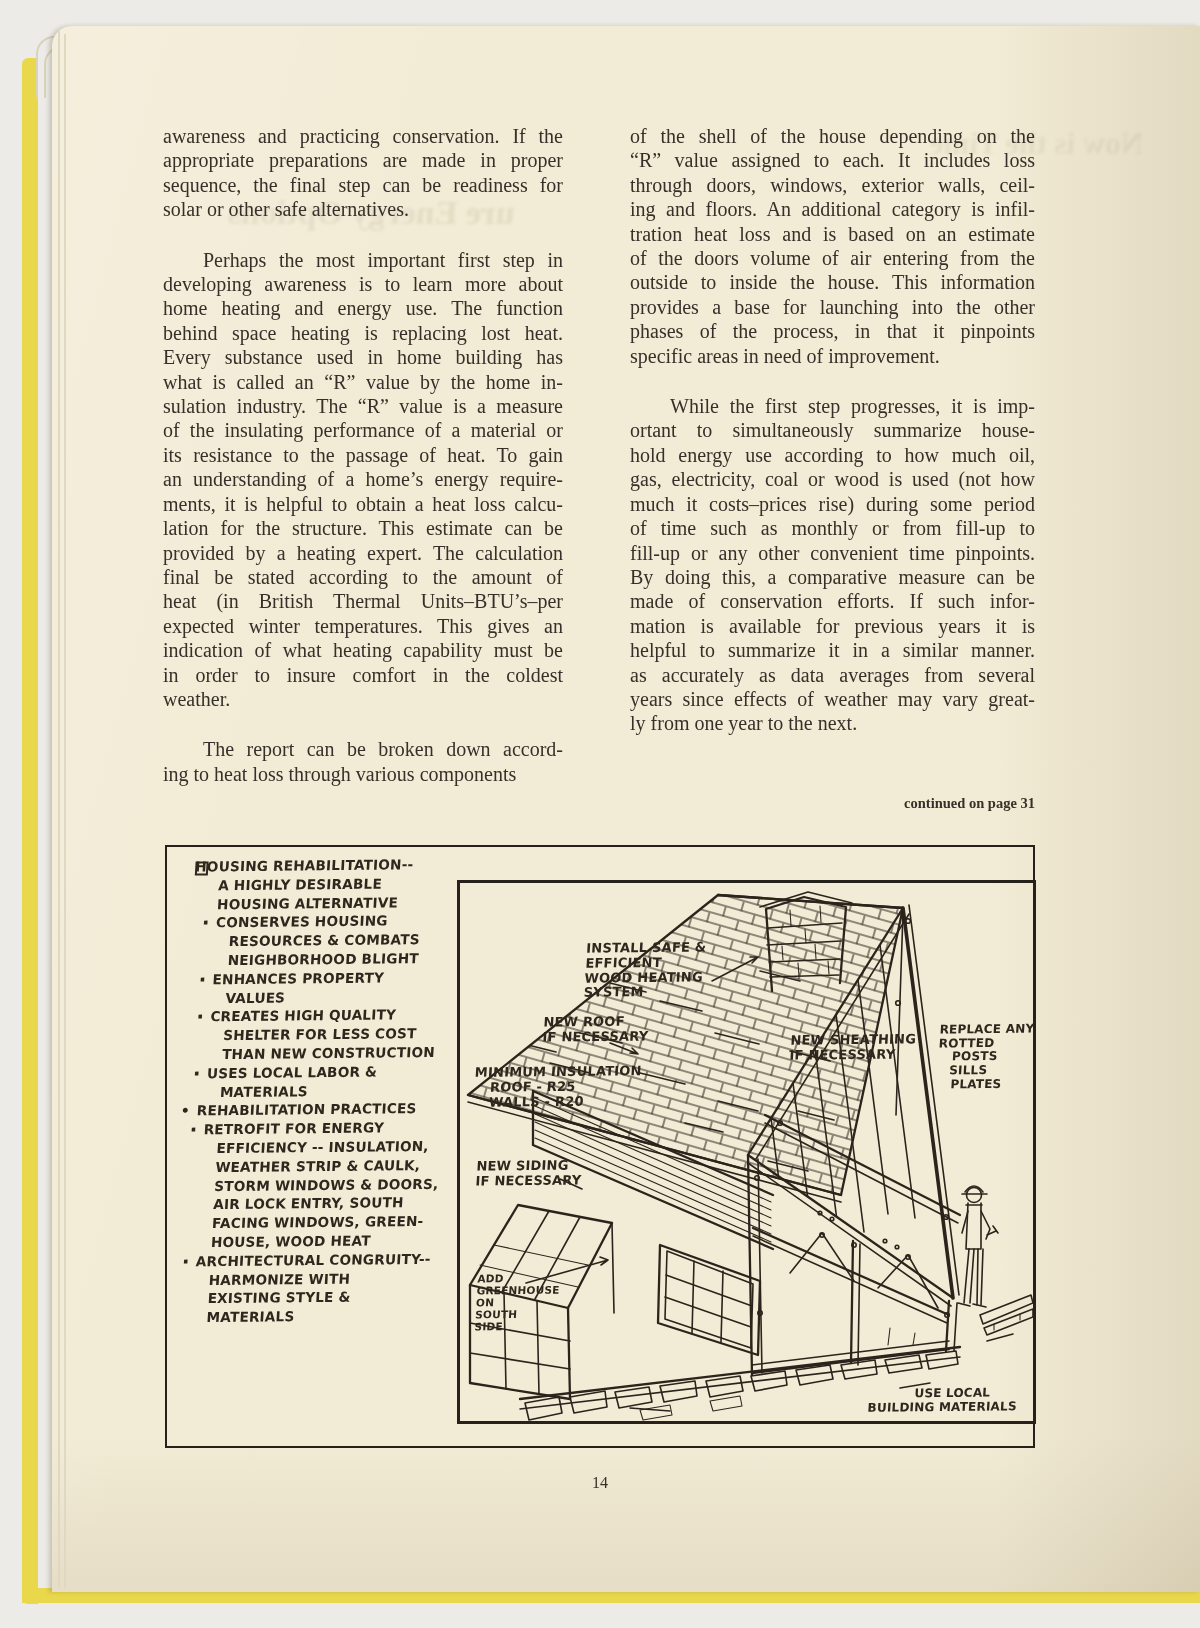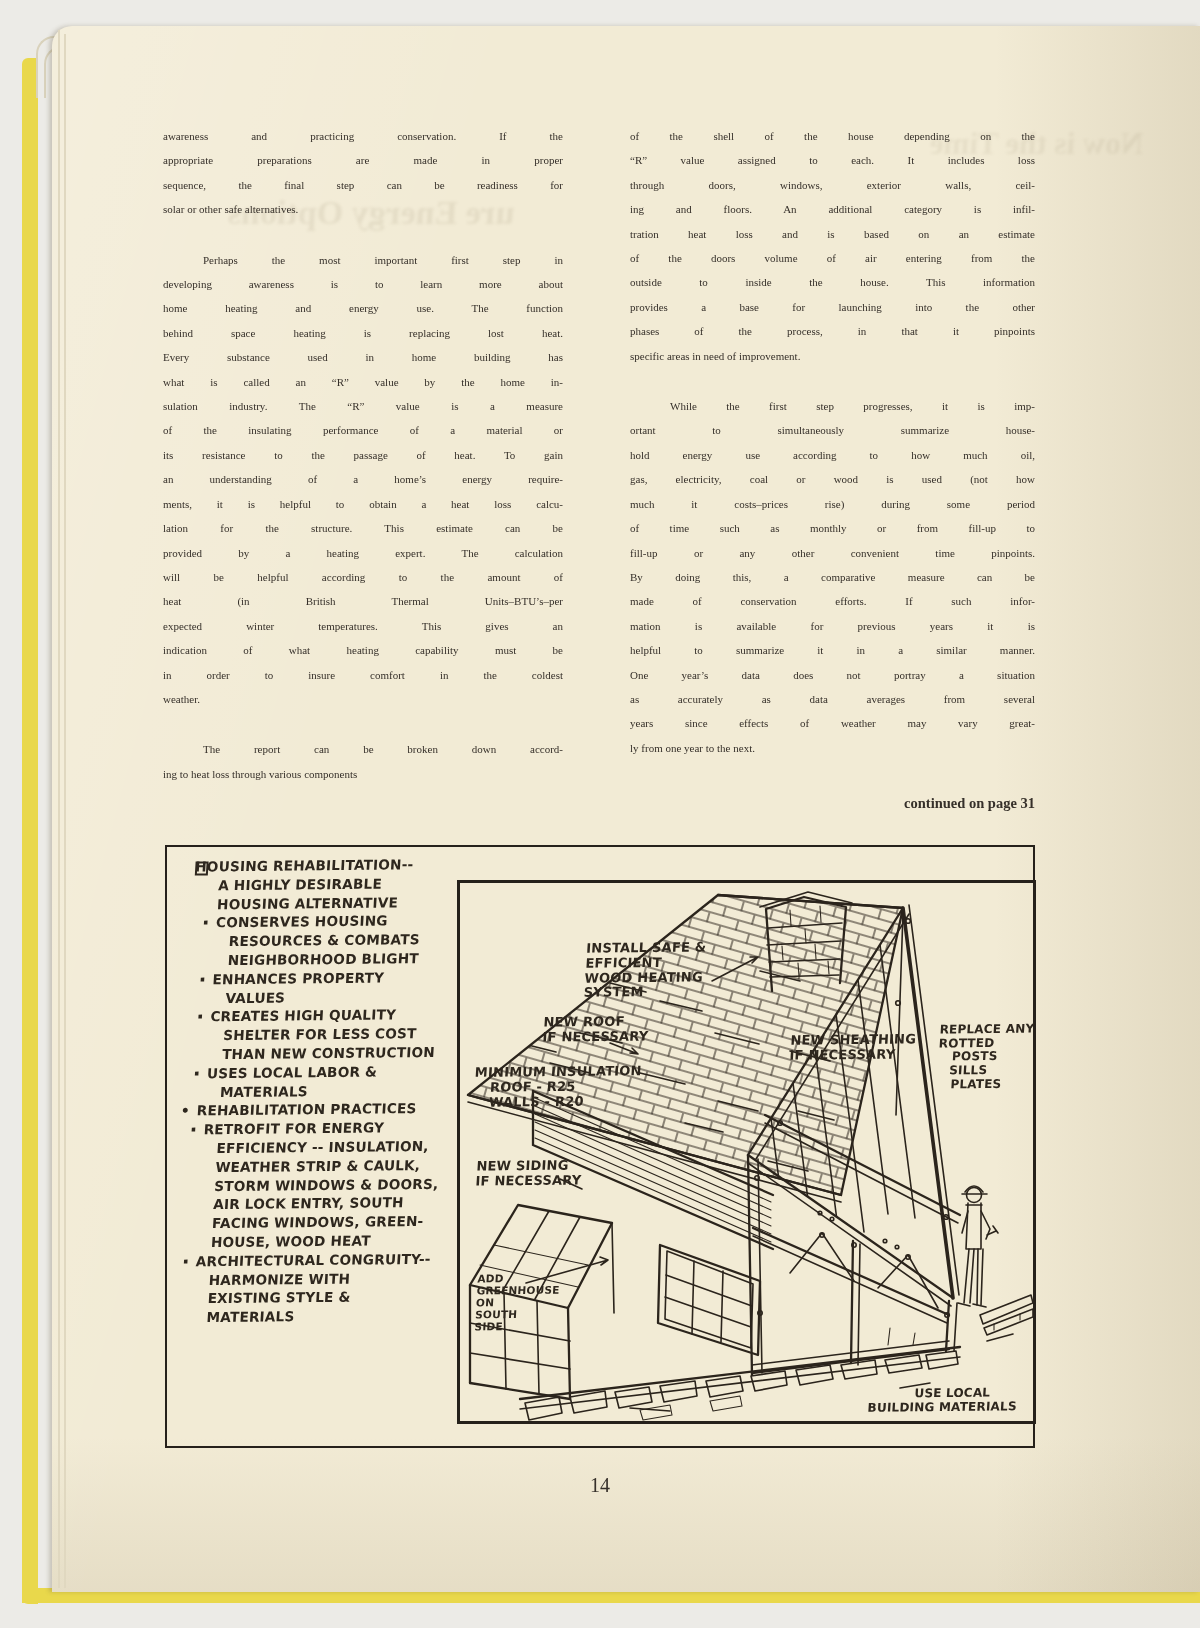"awareness and practicing conservation." .col { font-size: 11px -> 20px }
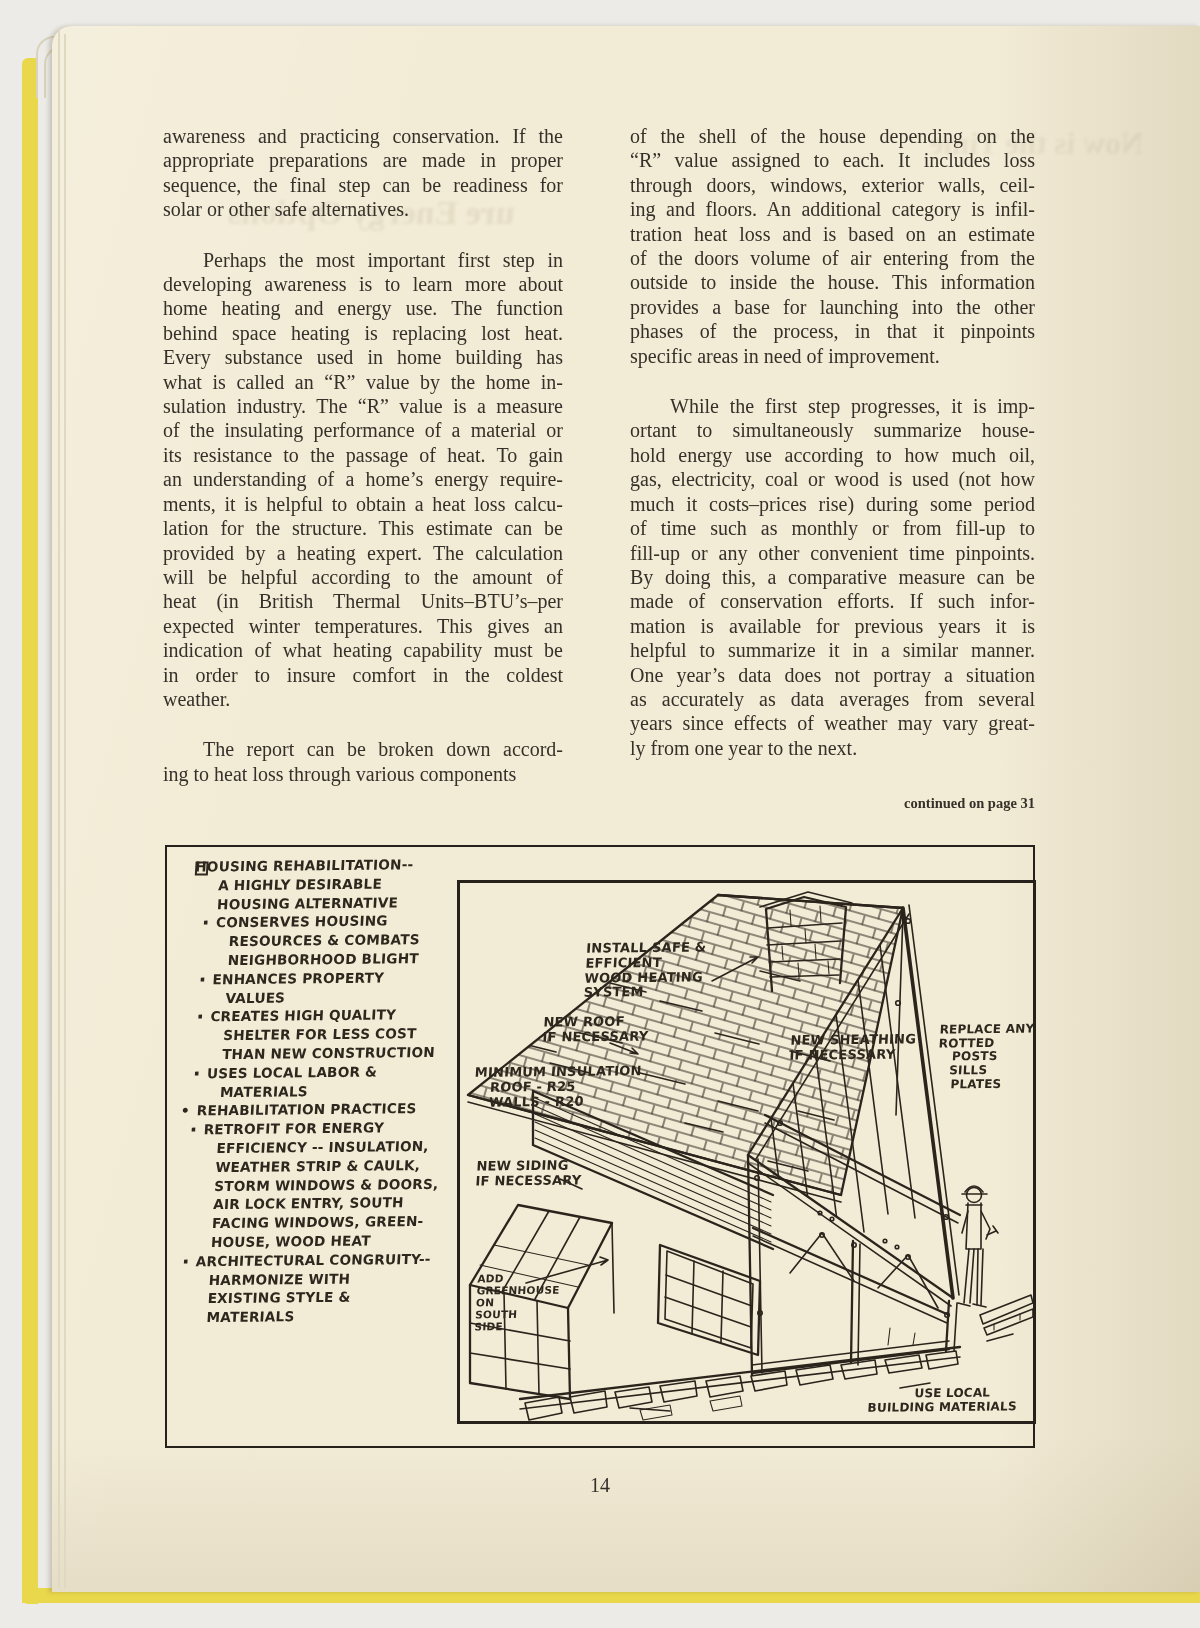"will be helpful according to" div.line { text: will be helpful -> final be stated }
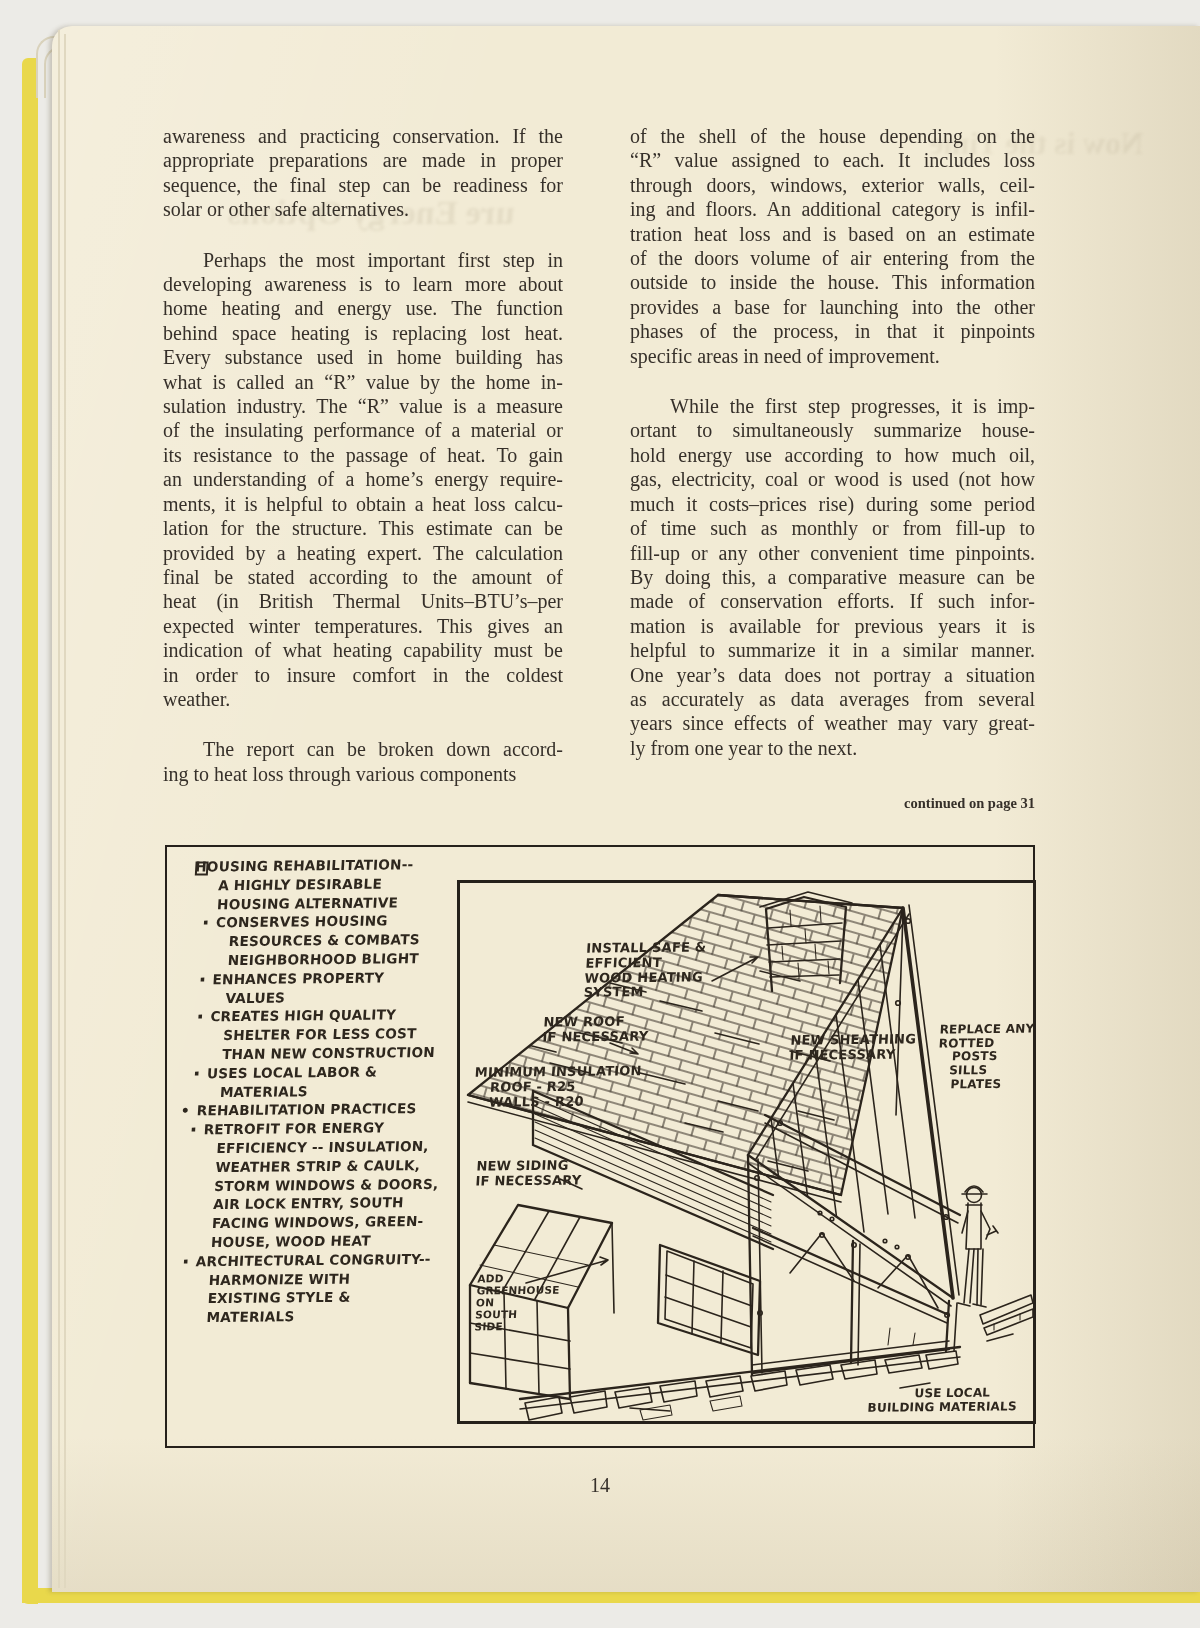"One year’s data does not" div.line { html: <div>One year’s data does not portray a situation</div> -> none }
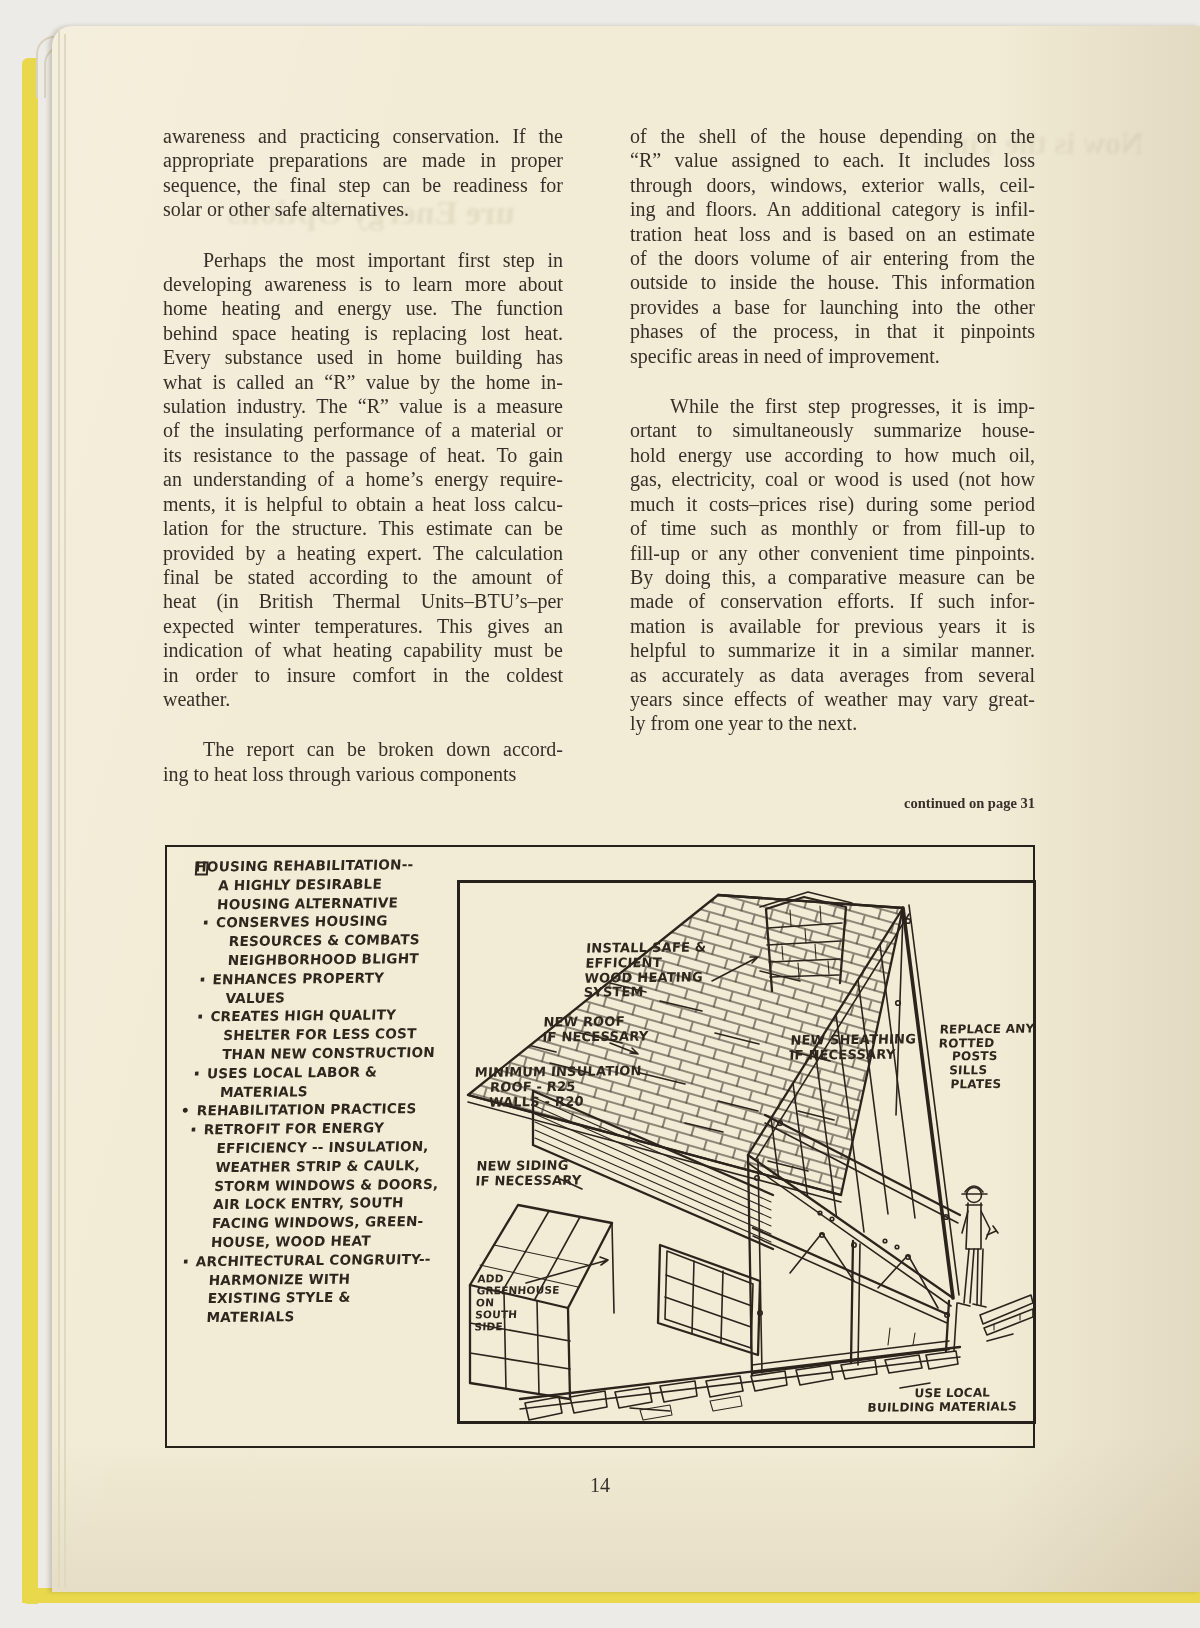"14" #page-number { font-size: 20px -> 16px }
